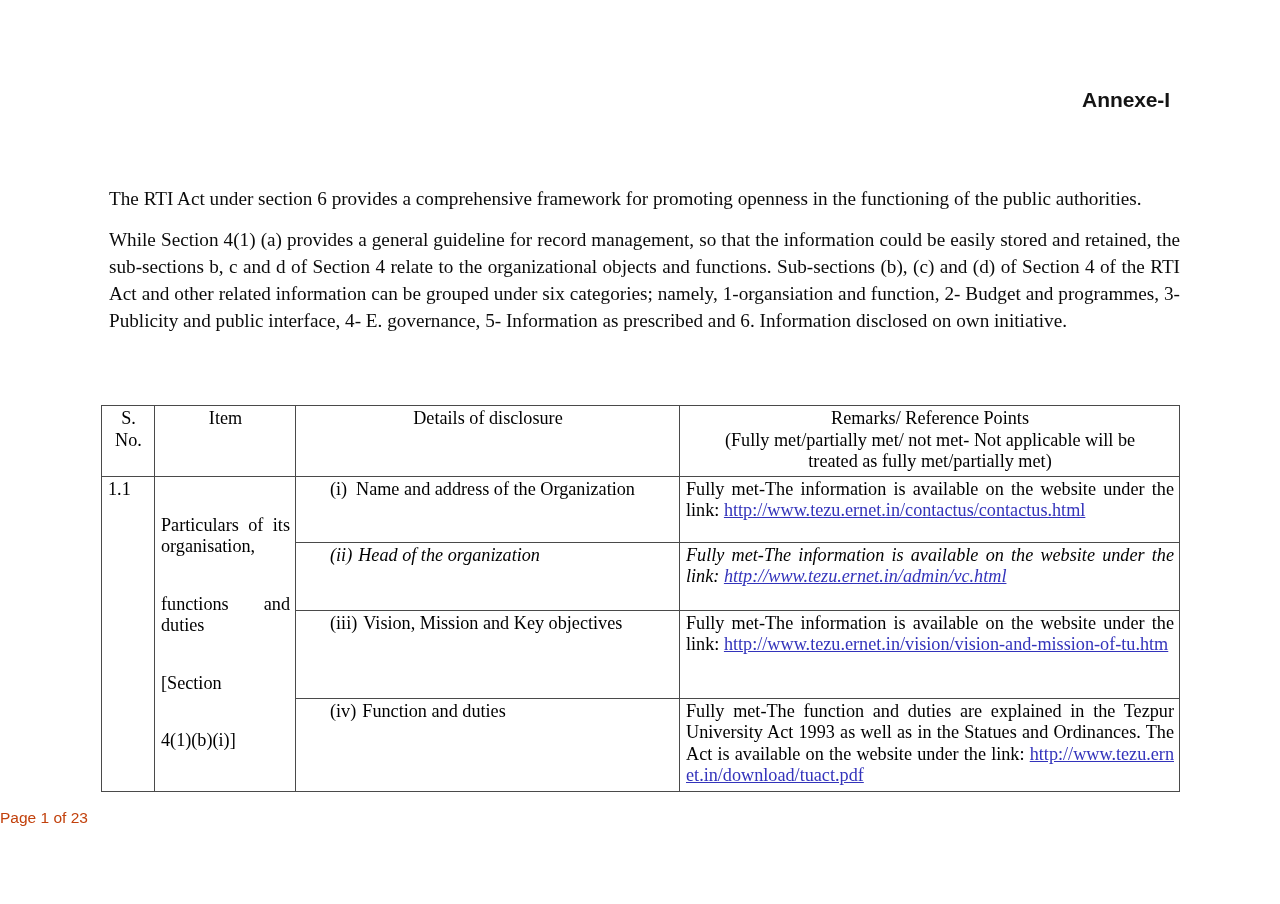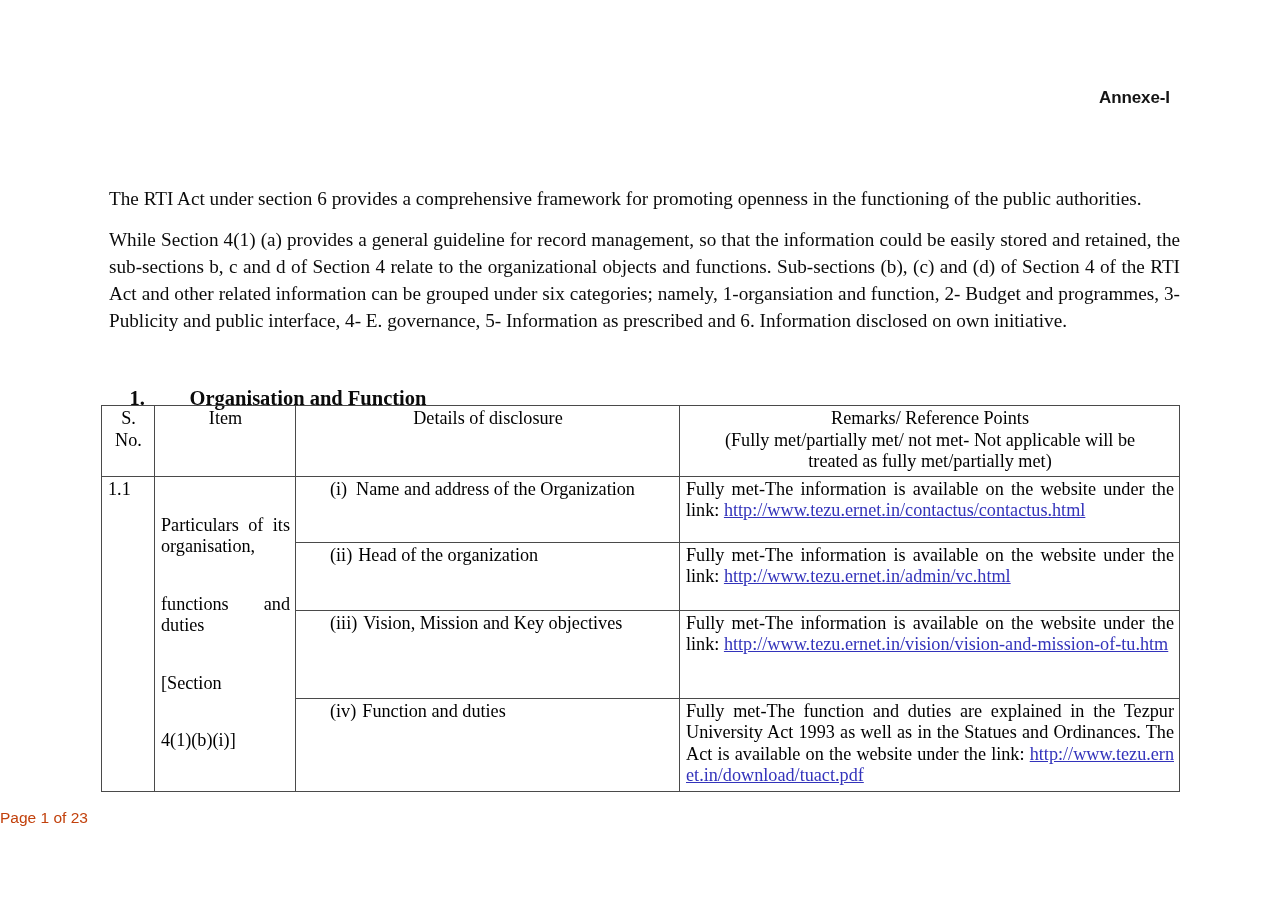"Annexe-I" .annexe { font-size: 17px -> 21px }
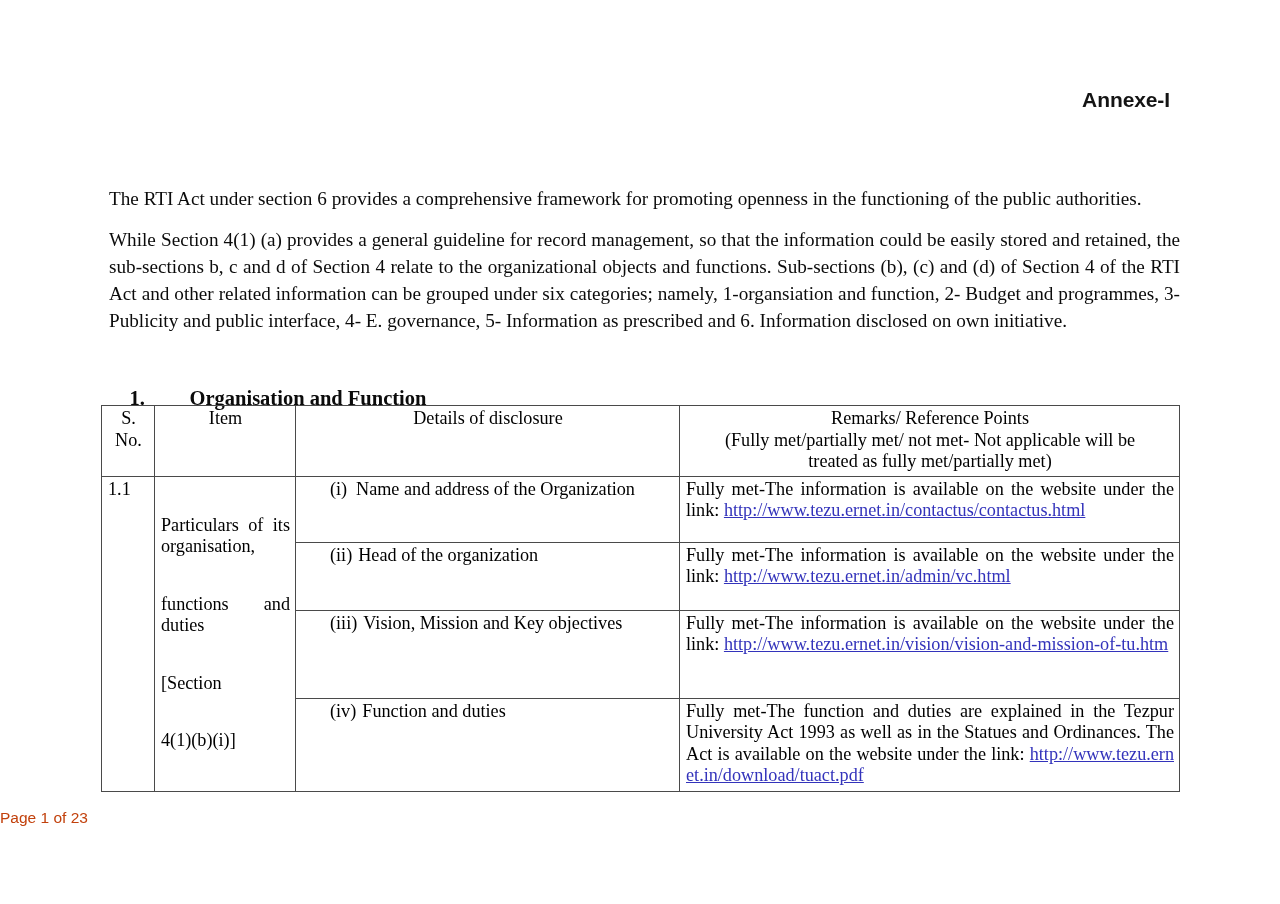"1. Organisation and Function" div.section-head { html: <div> <span>1.</span><span>Organisation and Function</span> </div> -> none }
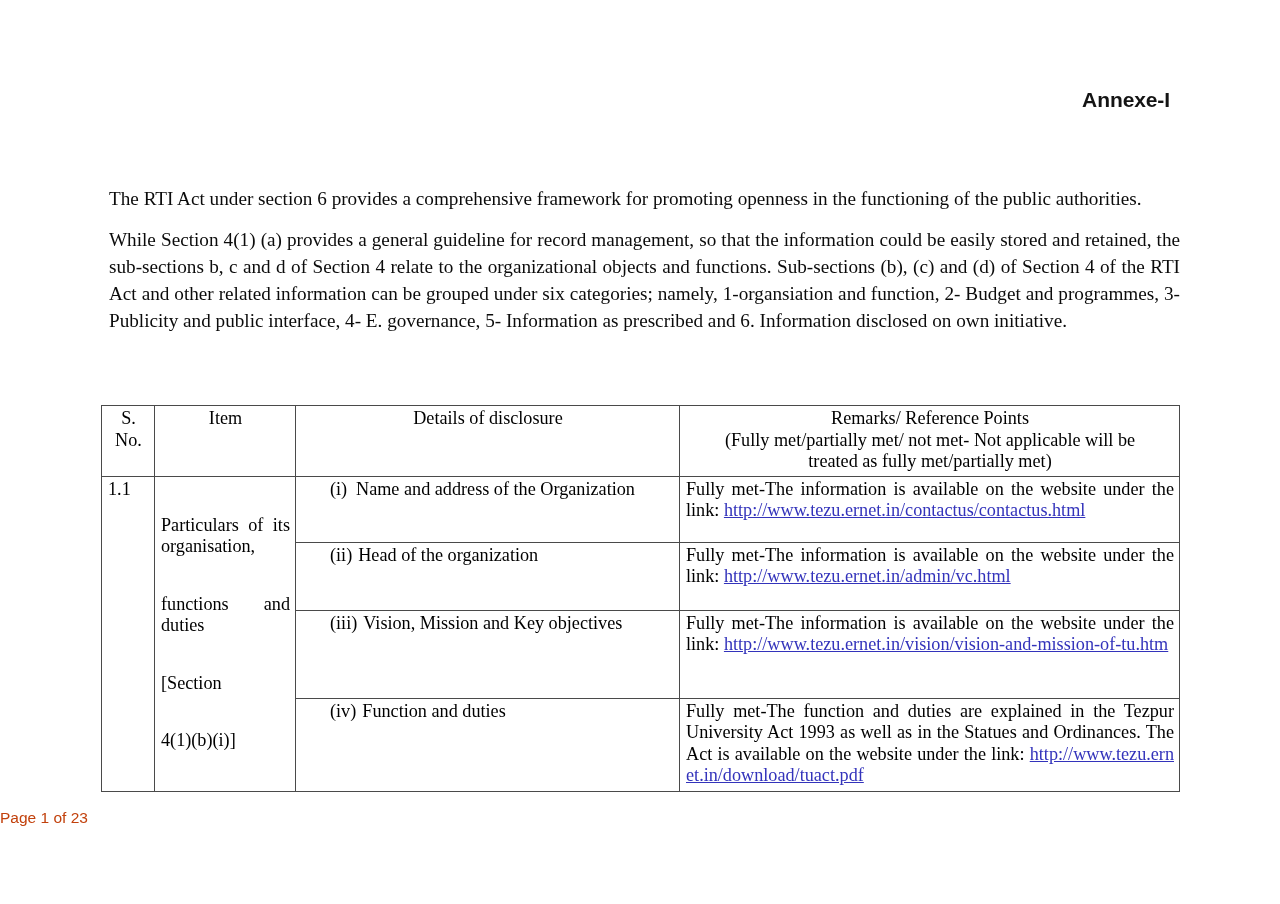"(ii)" .r2 td { font-style: none -> italic }
